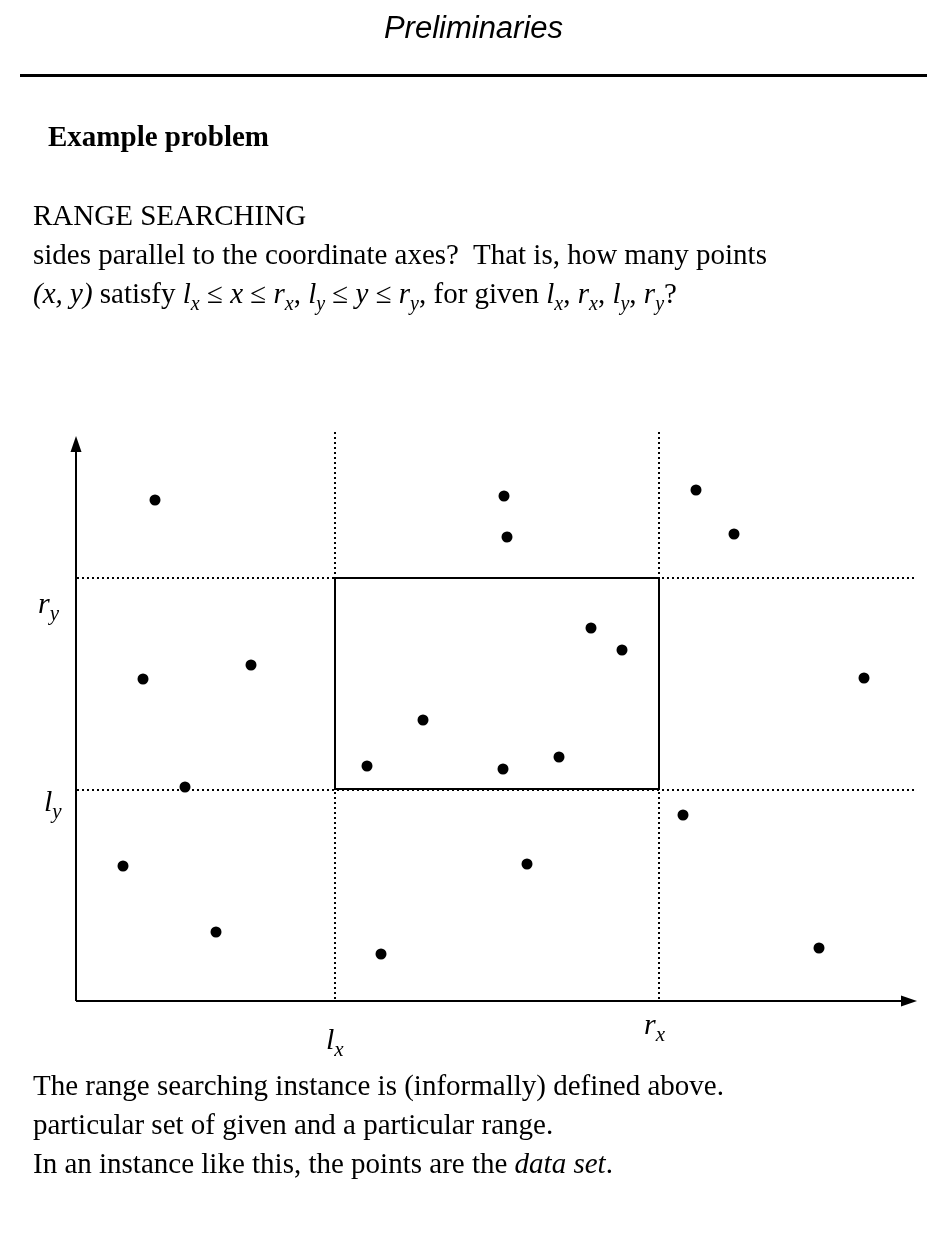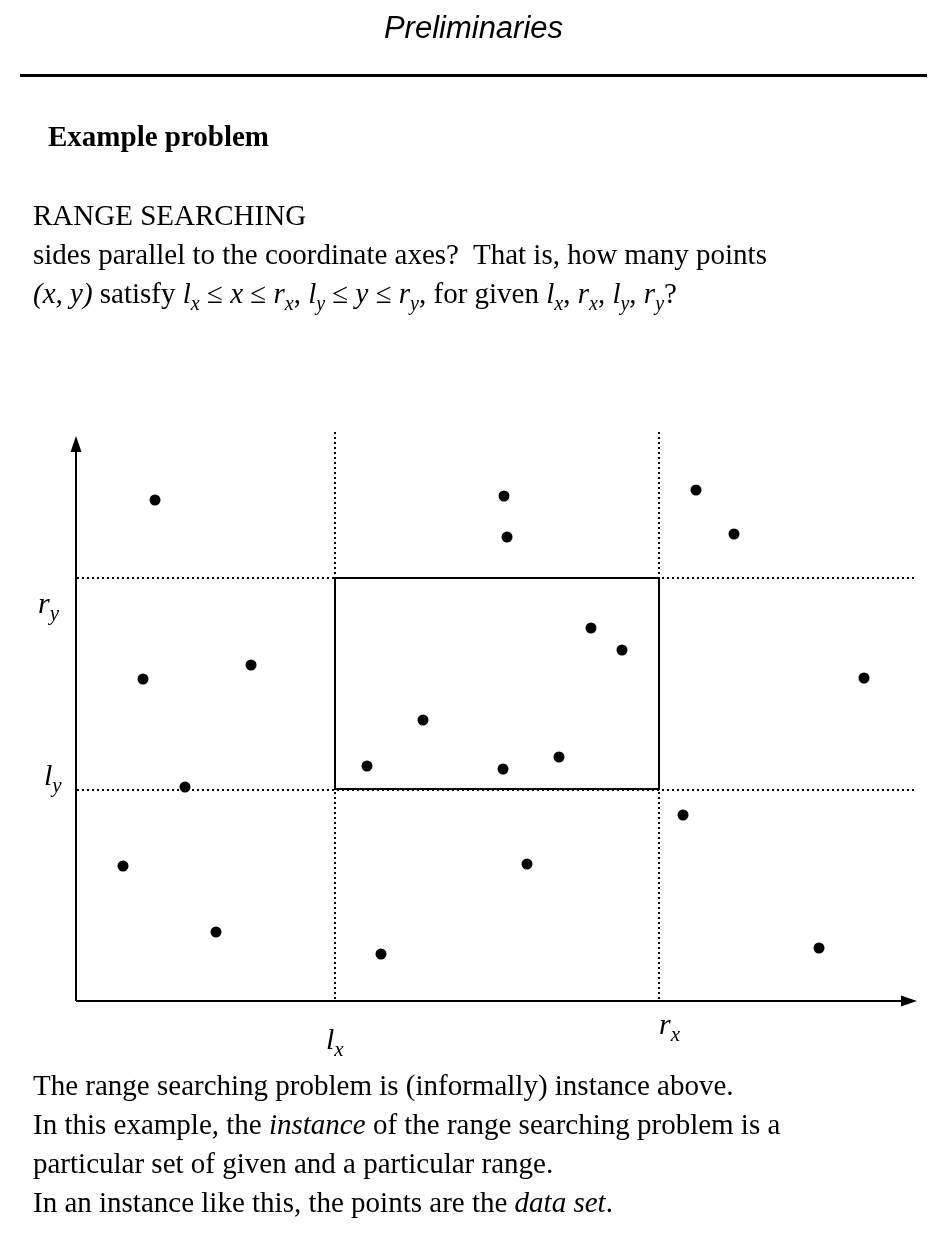"ly" div.axis-label { top: 760px -> 786px }
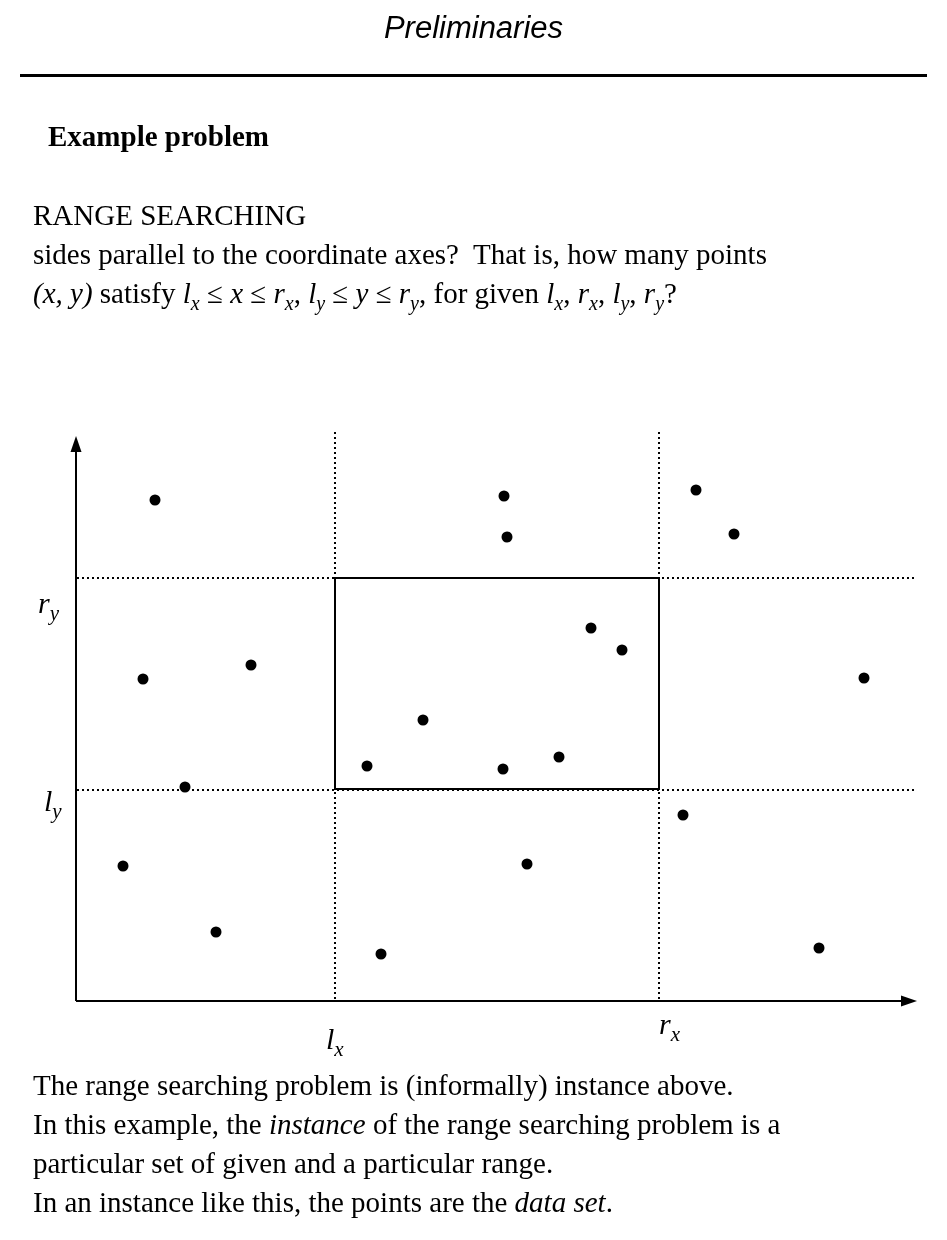"rx" div.axis-label { margin-left: 15px -> none }
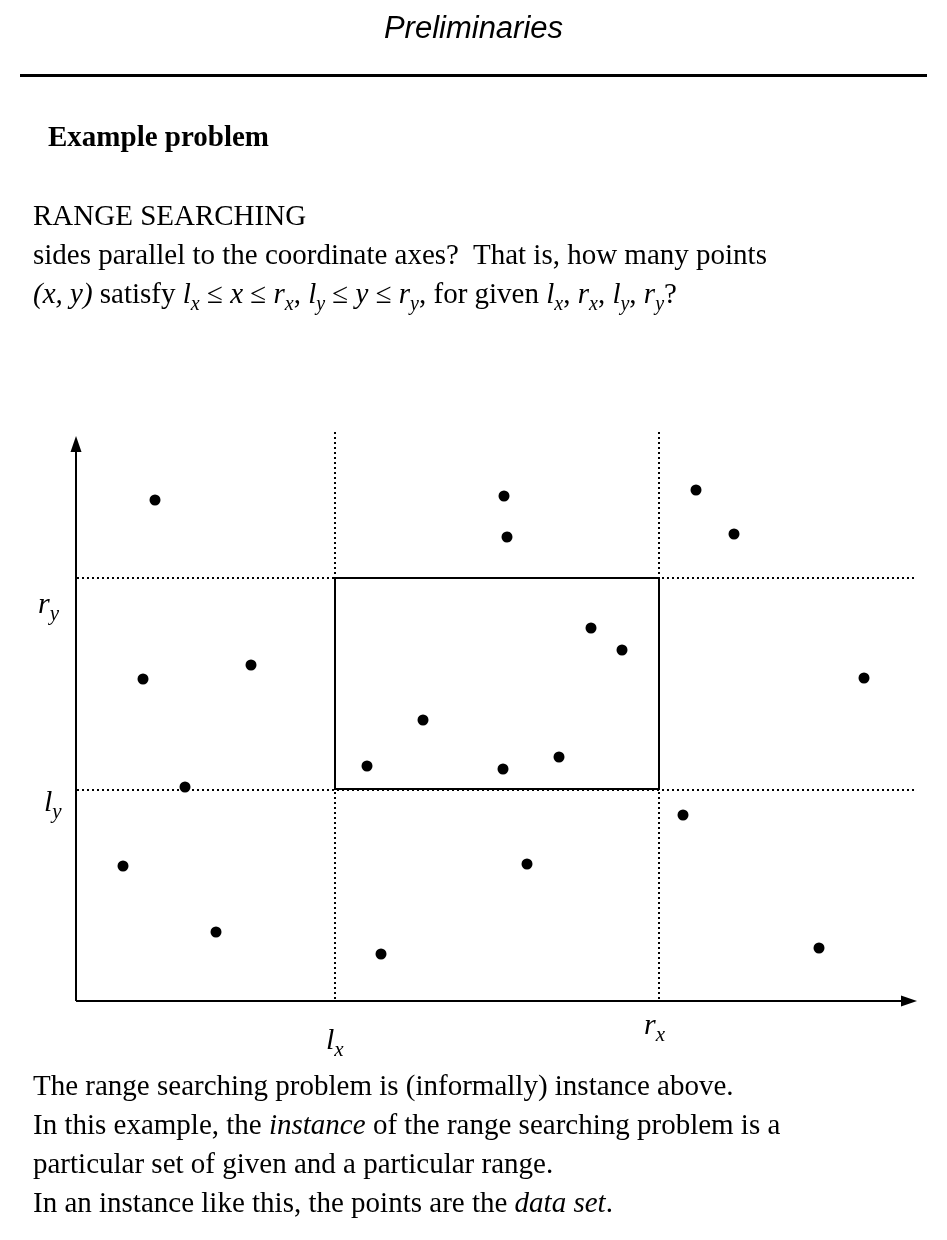"The range searching problem is" span { text: problem is (informally) instance -> instance is (informally) defined }
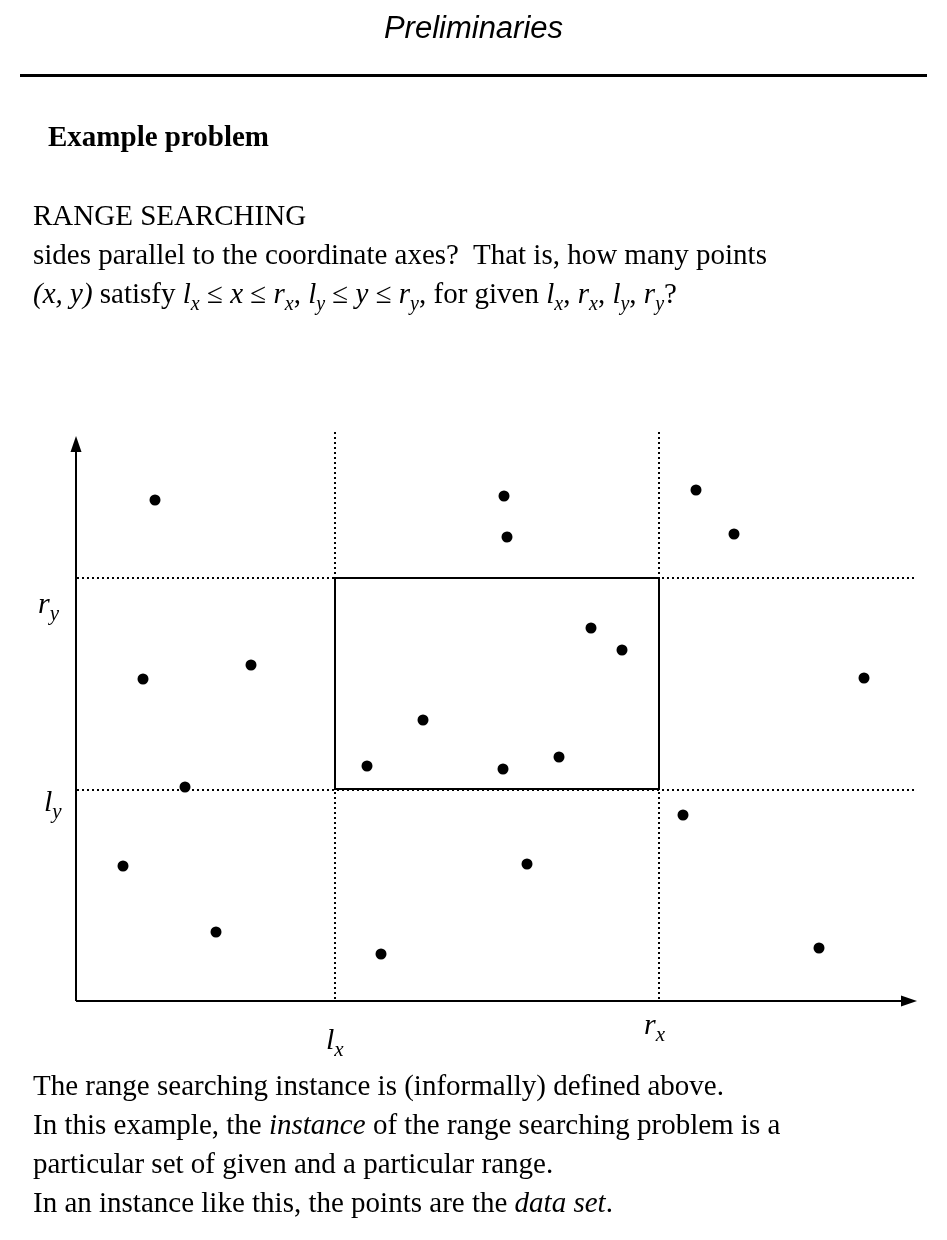"In this example, the instance" div.line { html: <div><span>In this example, the </span><span>instance</span><span> of the range searching problem is a</span></div> -> none }
